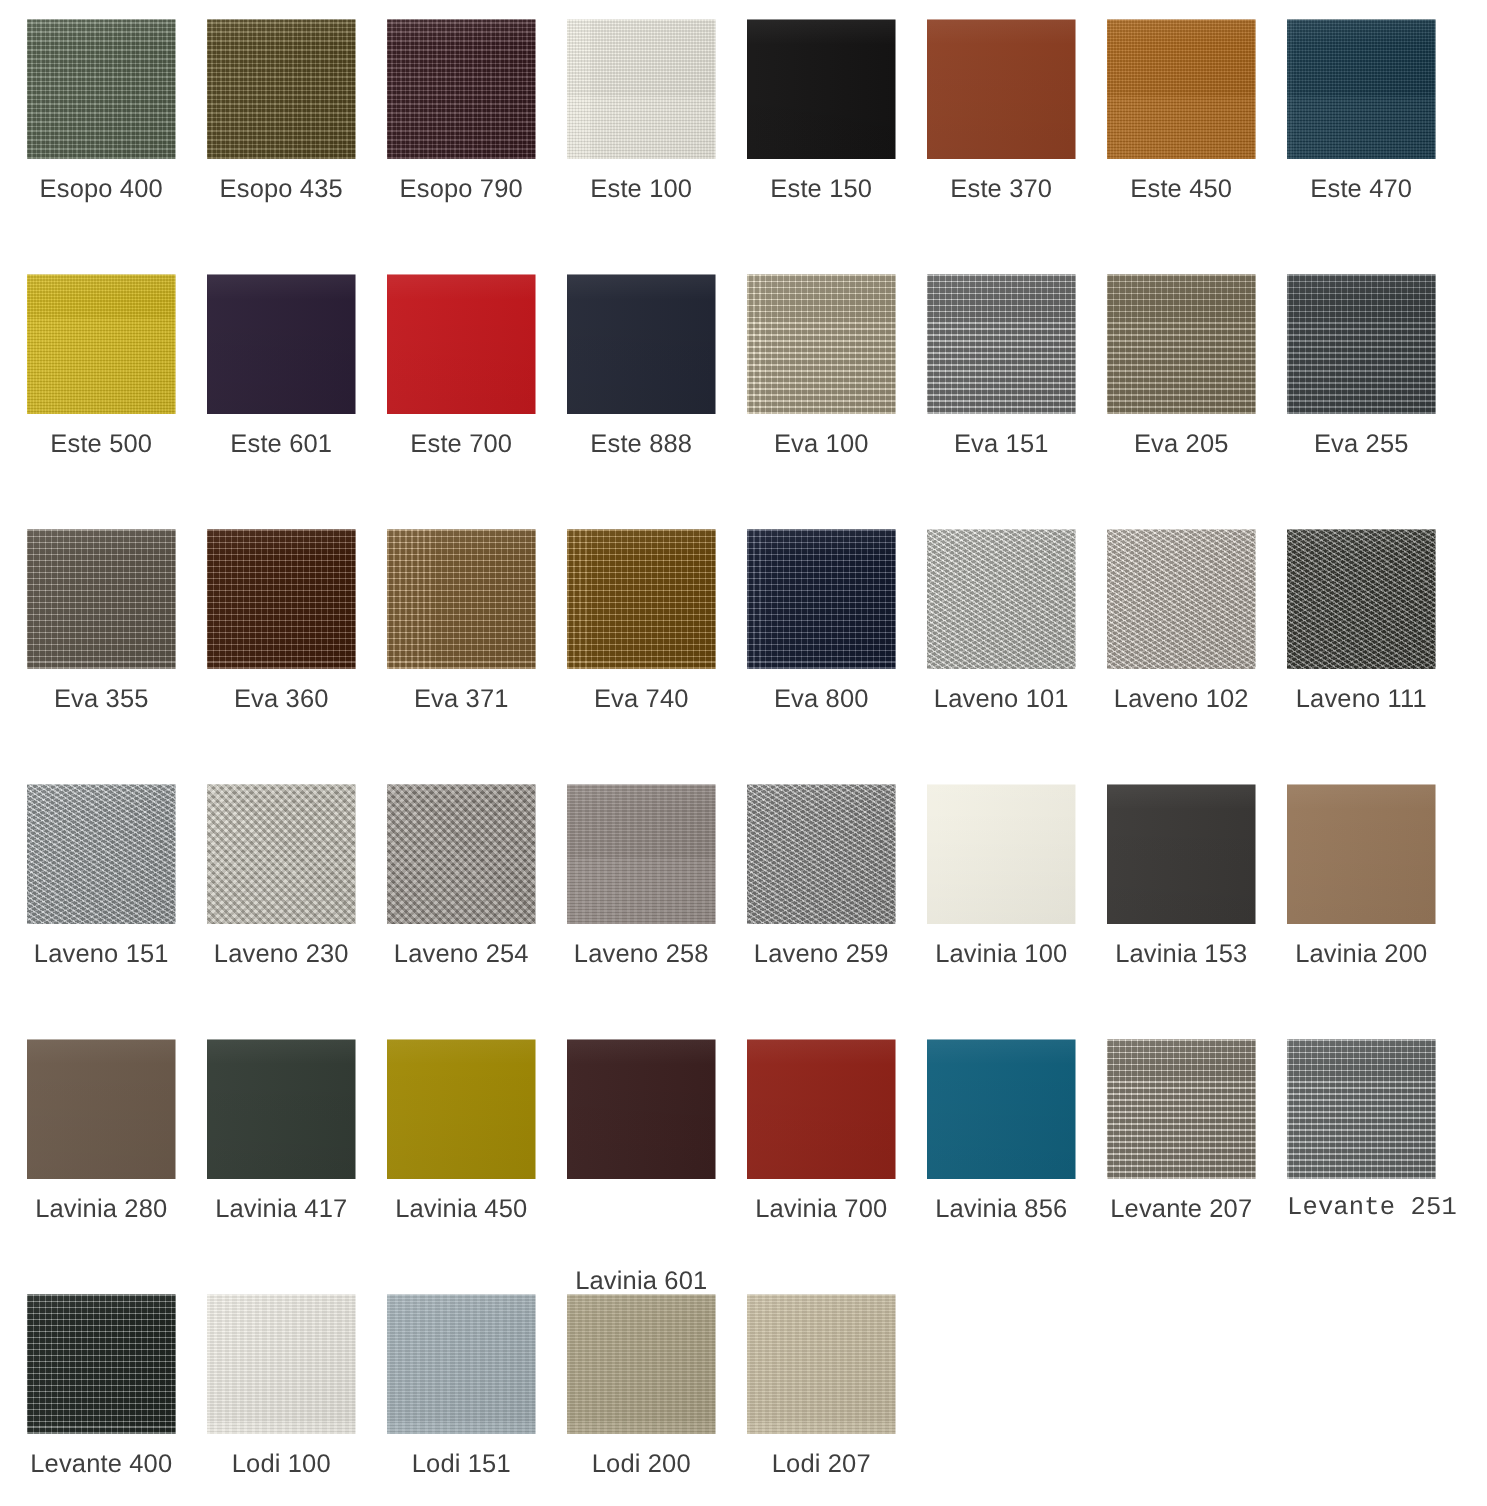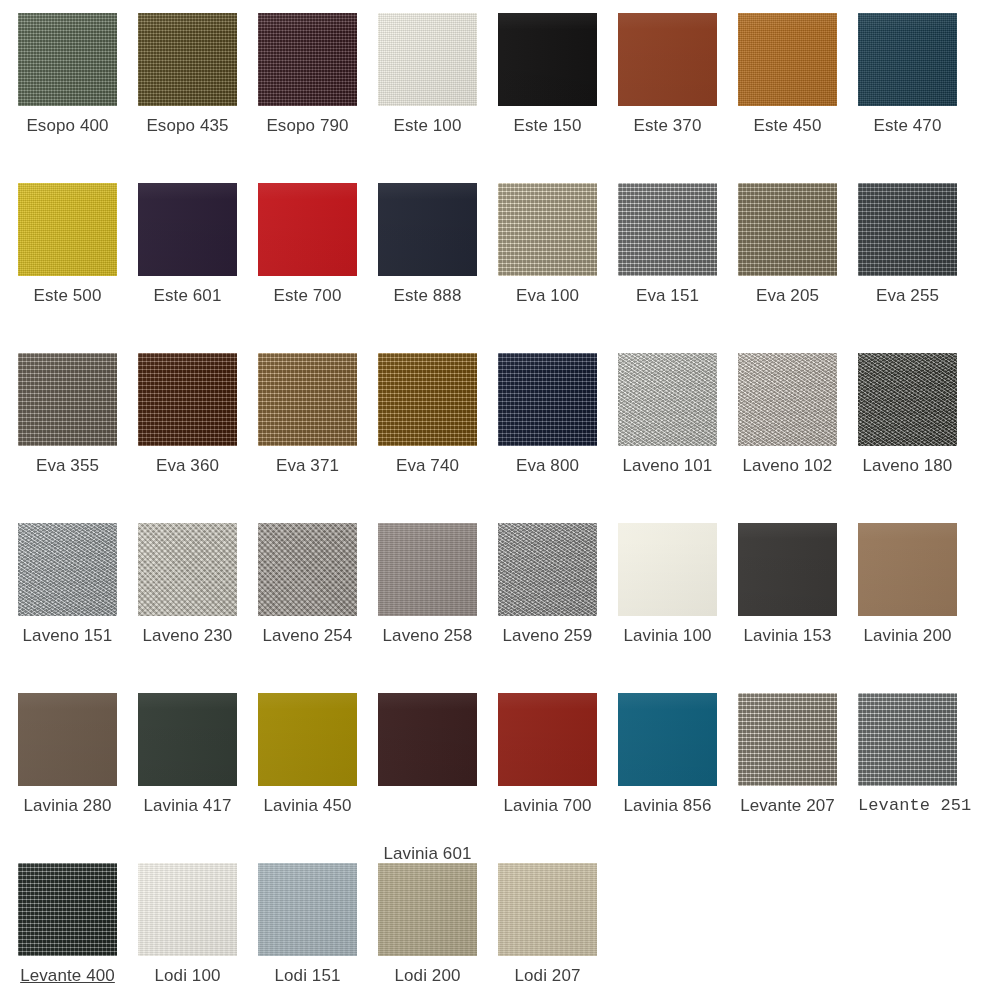"Laveno 180" div.swatch-label { text: 180 -> 111 }
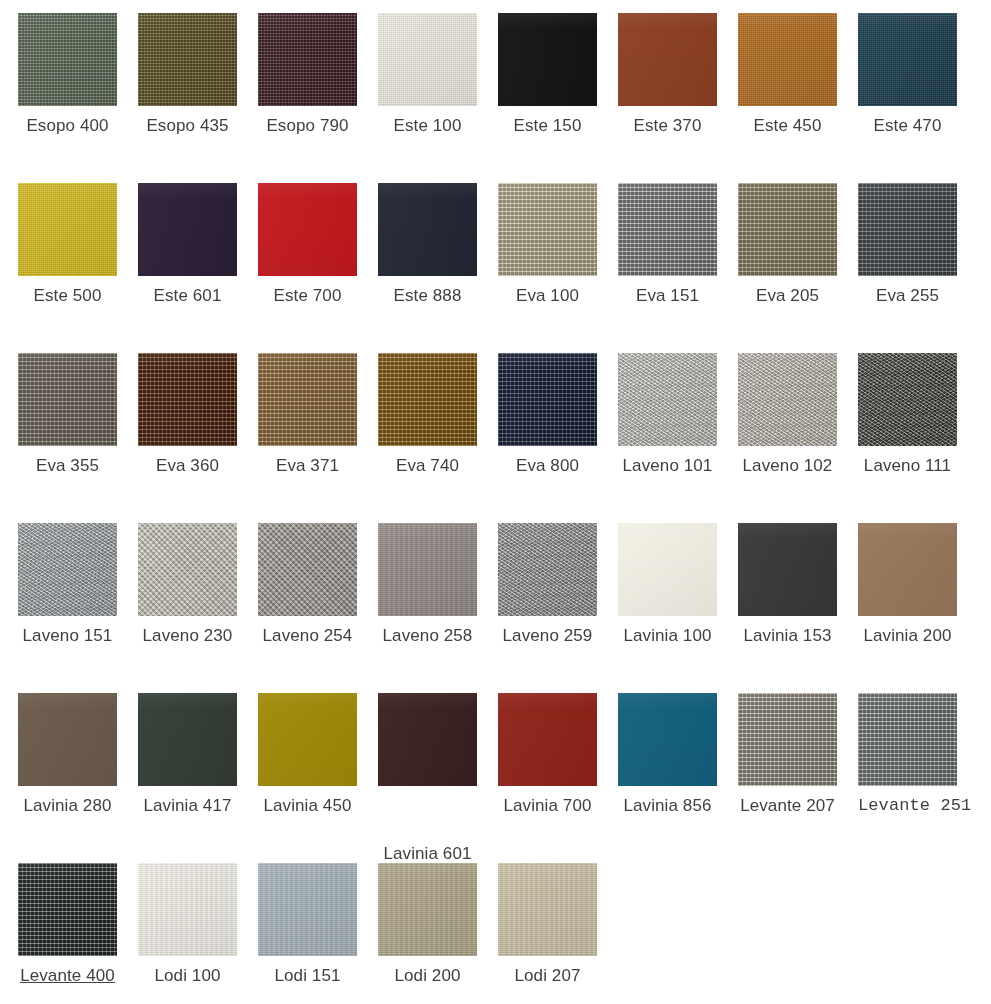"Levante 400" div.swatch-label { text-decoration: underline -> none }
